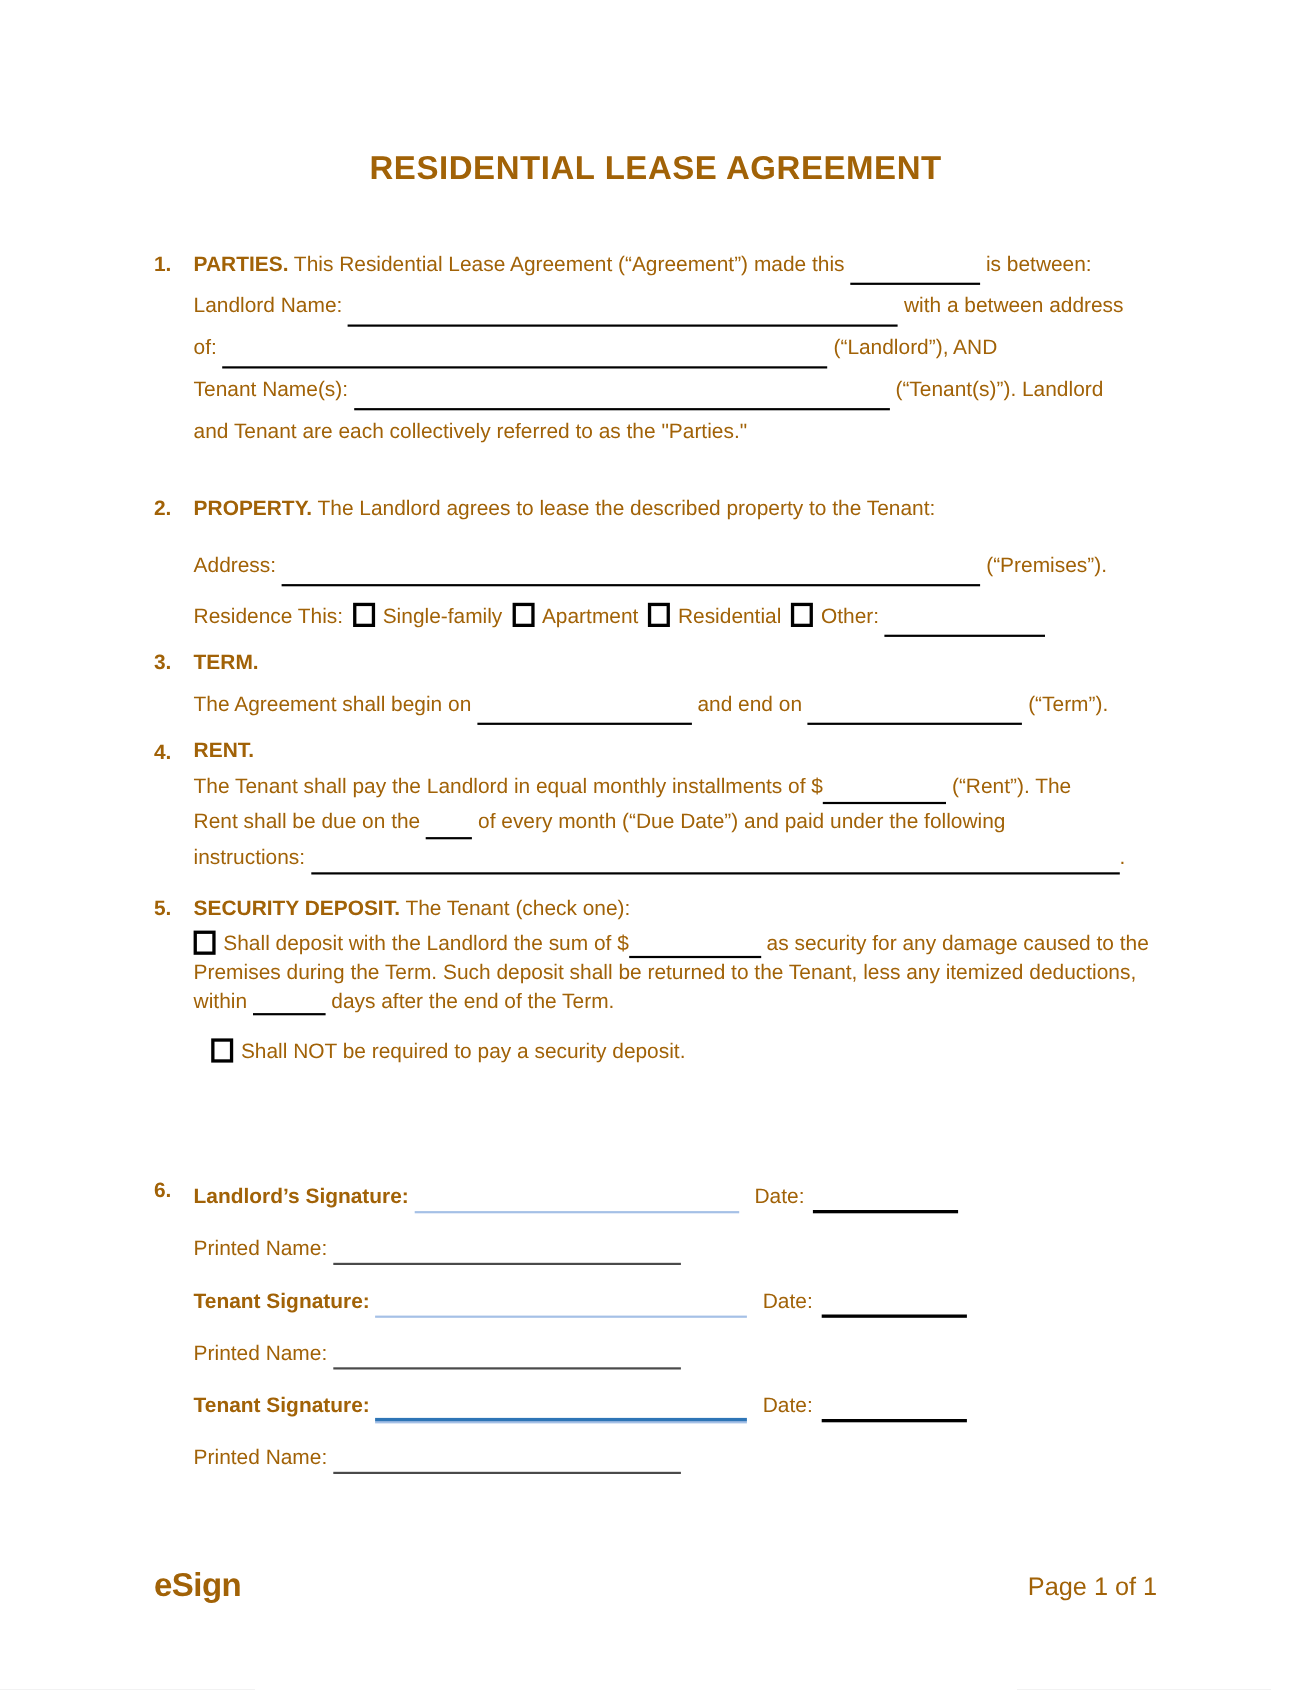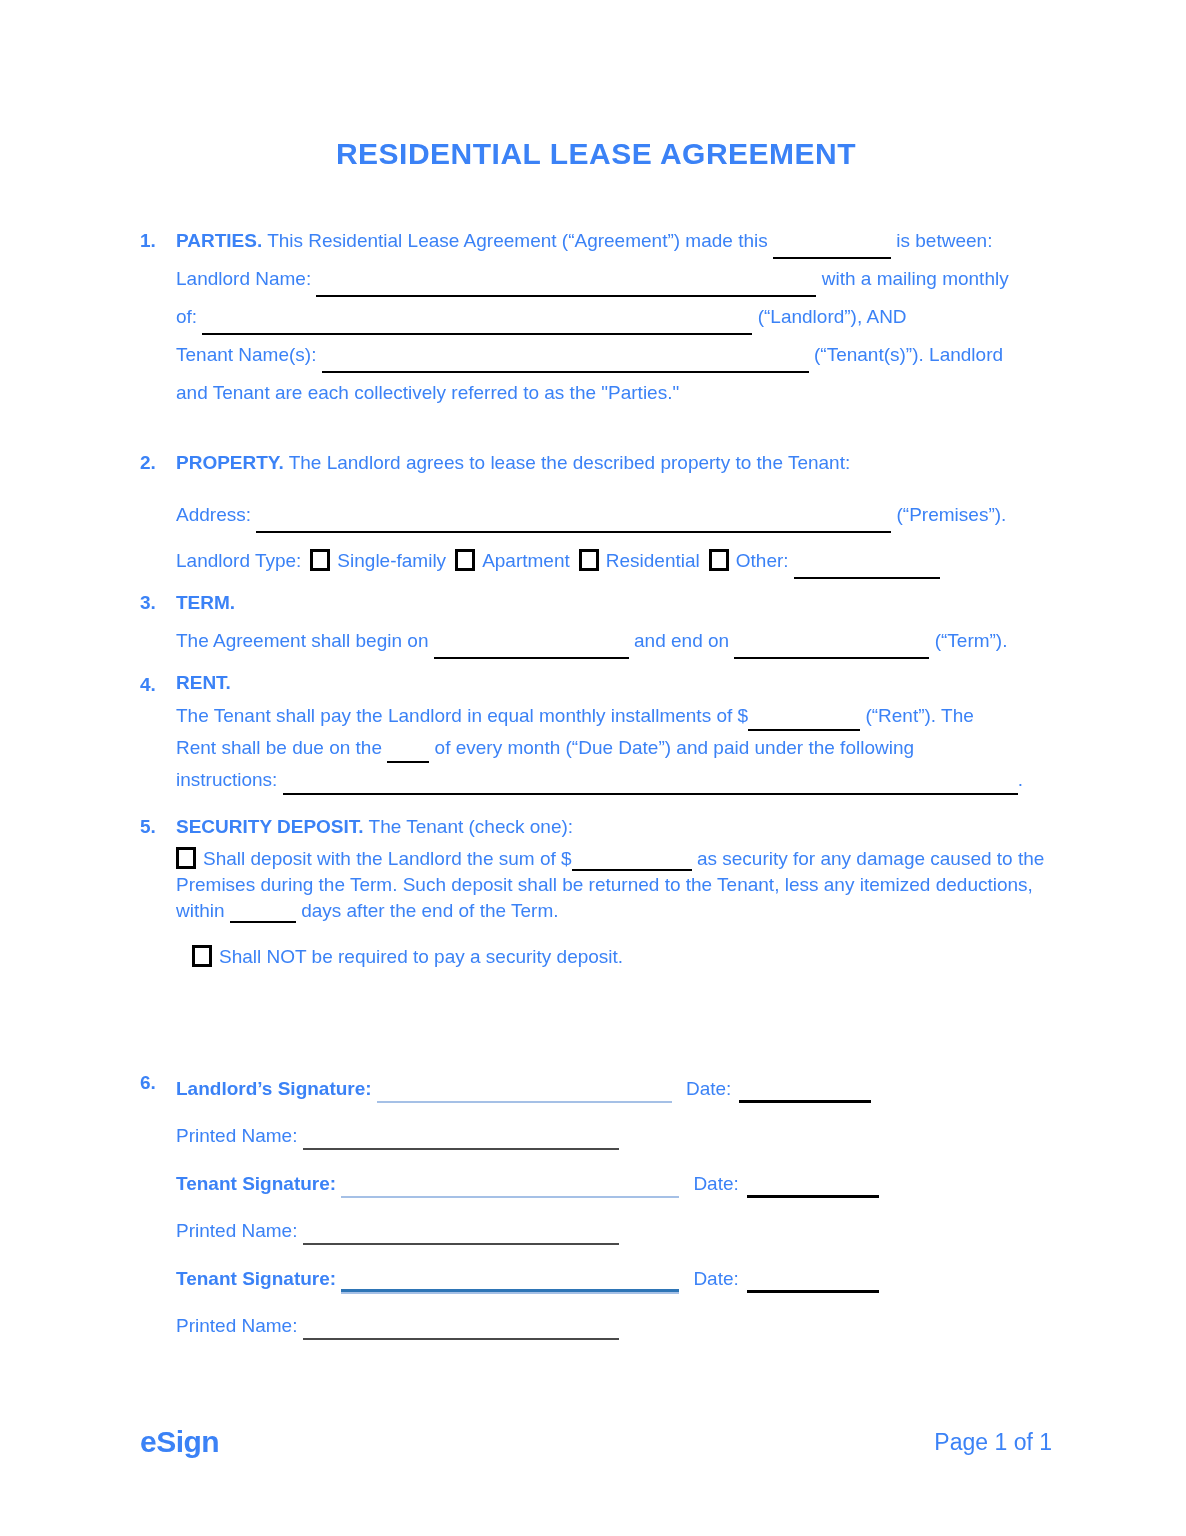"RESIDENTIAL LEASE AGREEMENT" .page { color: #3b82f6 -> #a16207 }
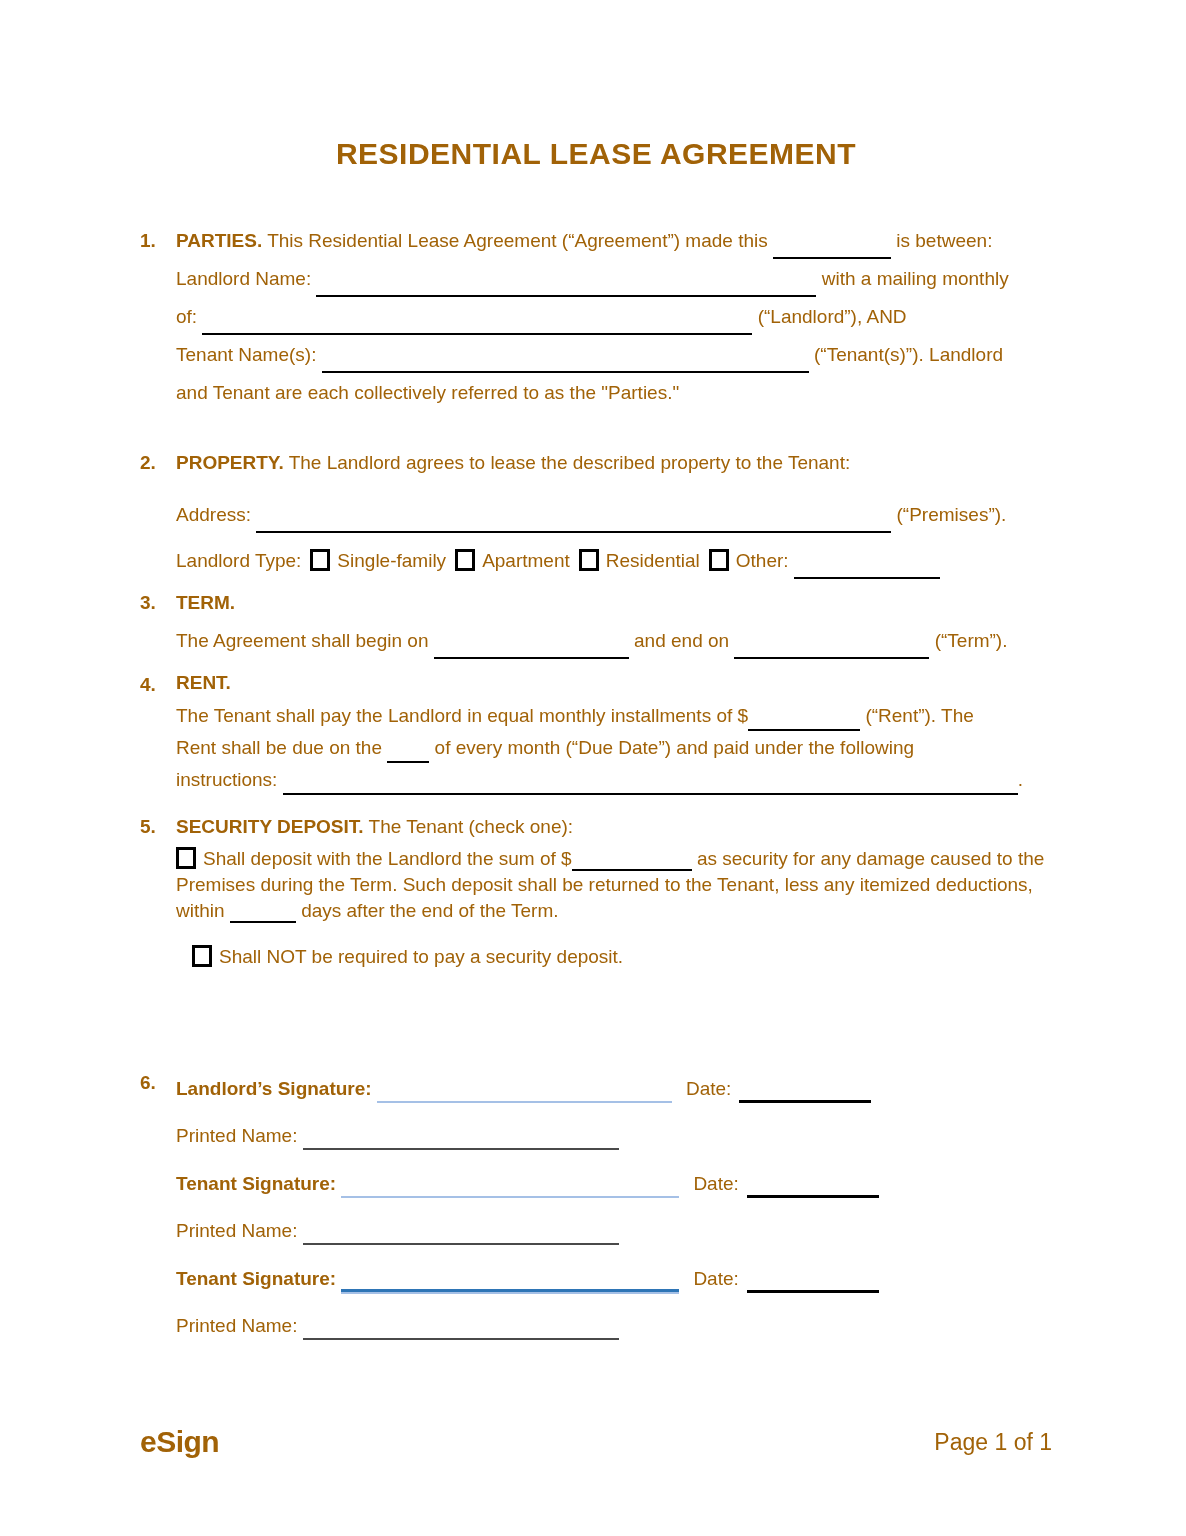"with a mailing monthly" span { text: mailing monthly -> between address }
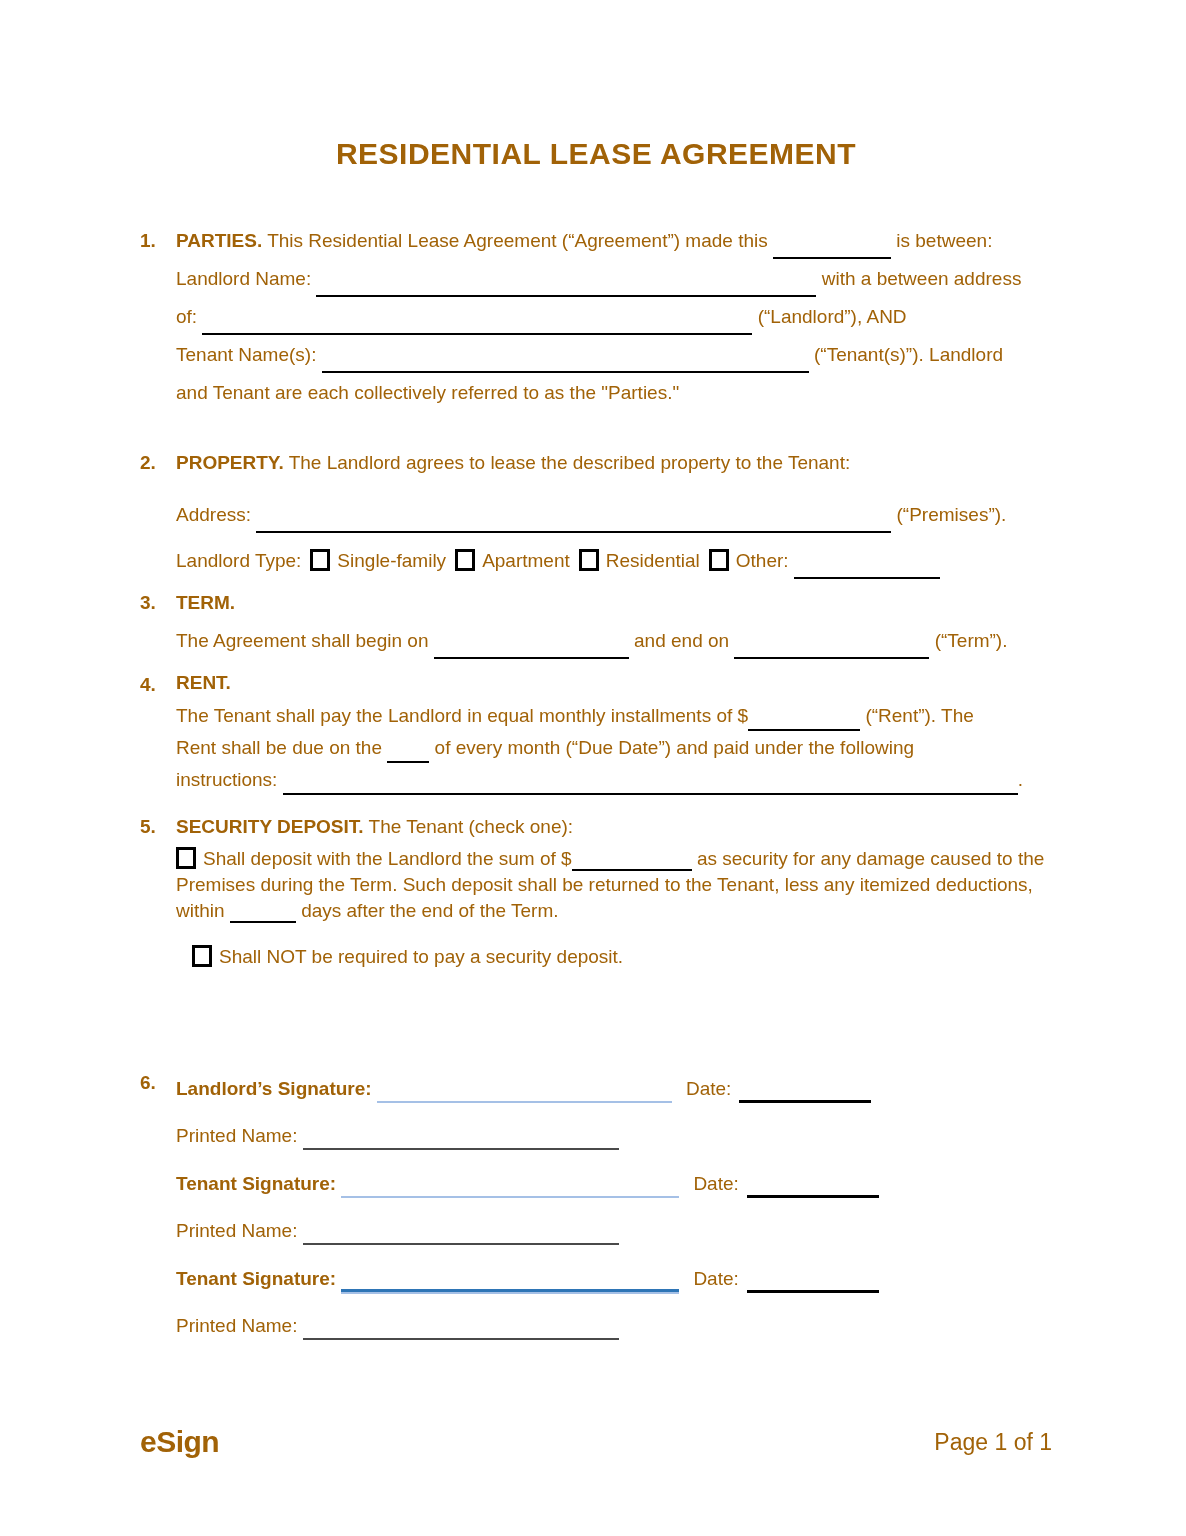"Landlord Type:" span { text: Landlord Type -> Residence This }
